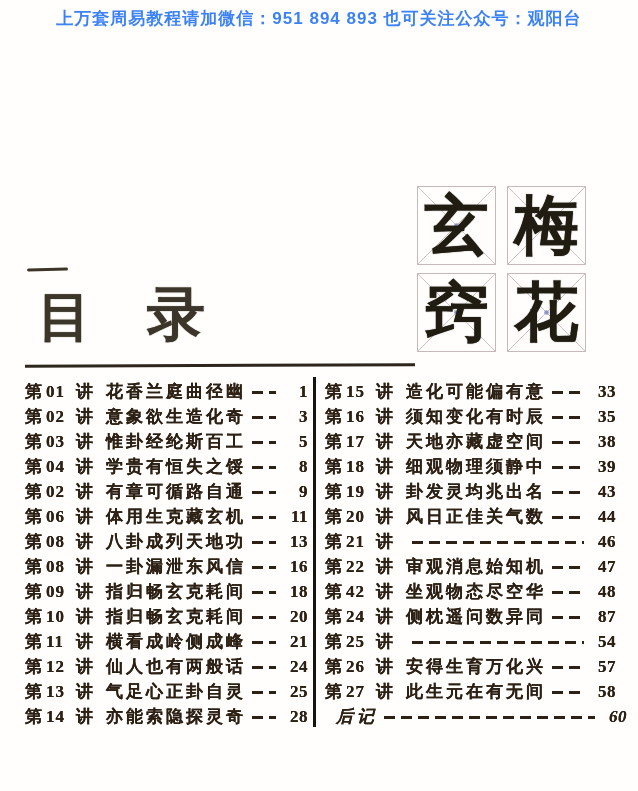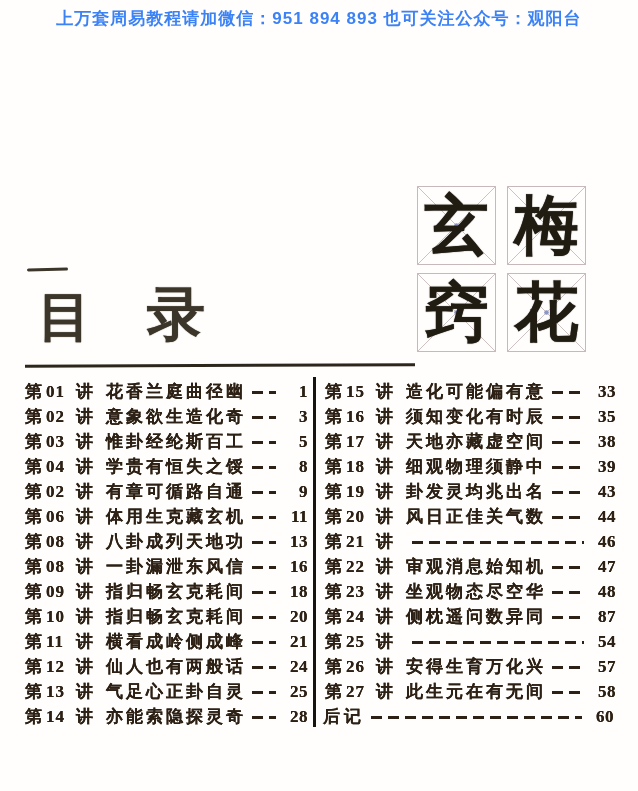"23" span.no { text: 23 -> 42 }
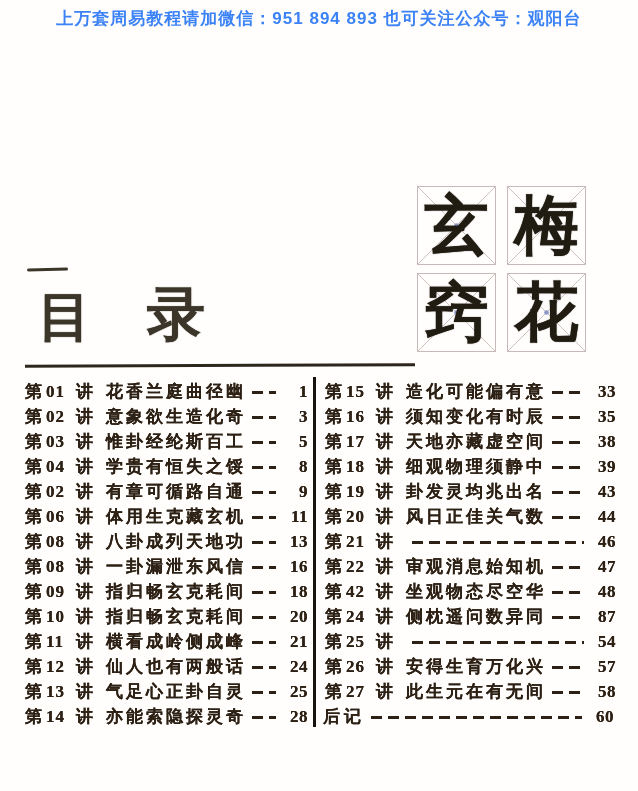"后记" .postscript { font-style: none -> italic; left: 323px -> 336px }
